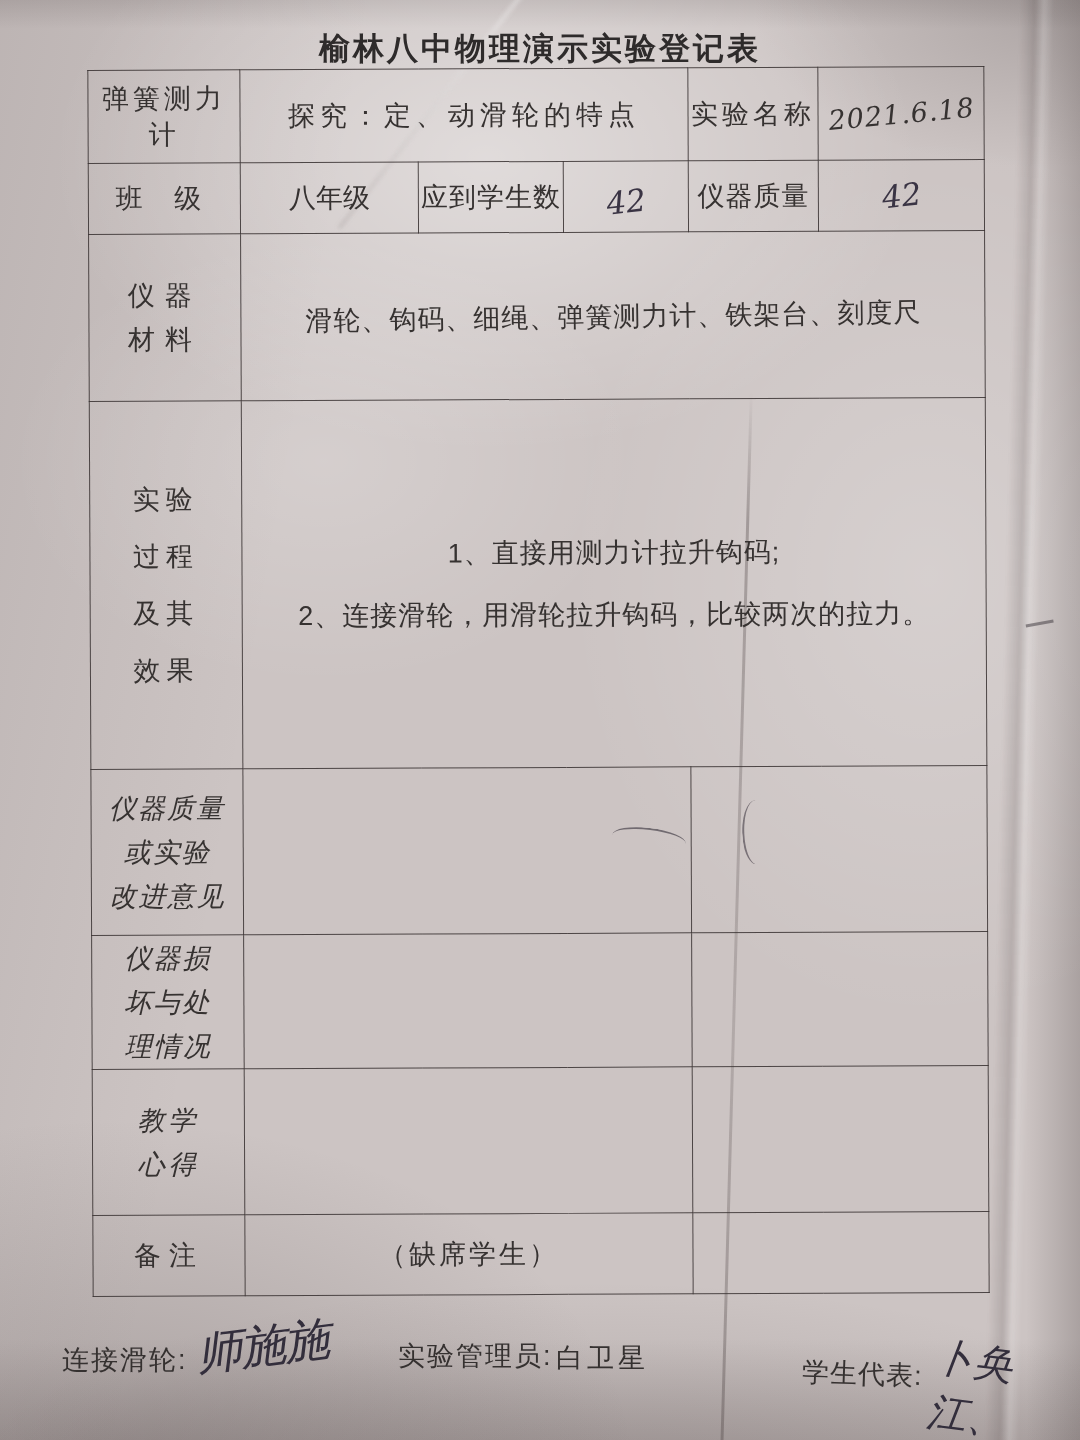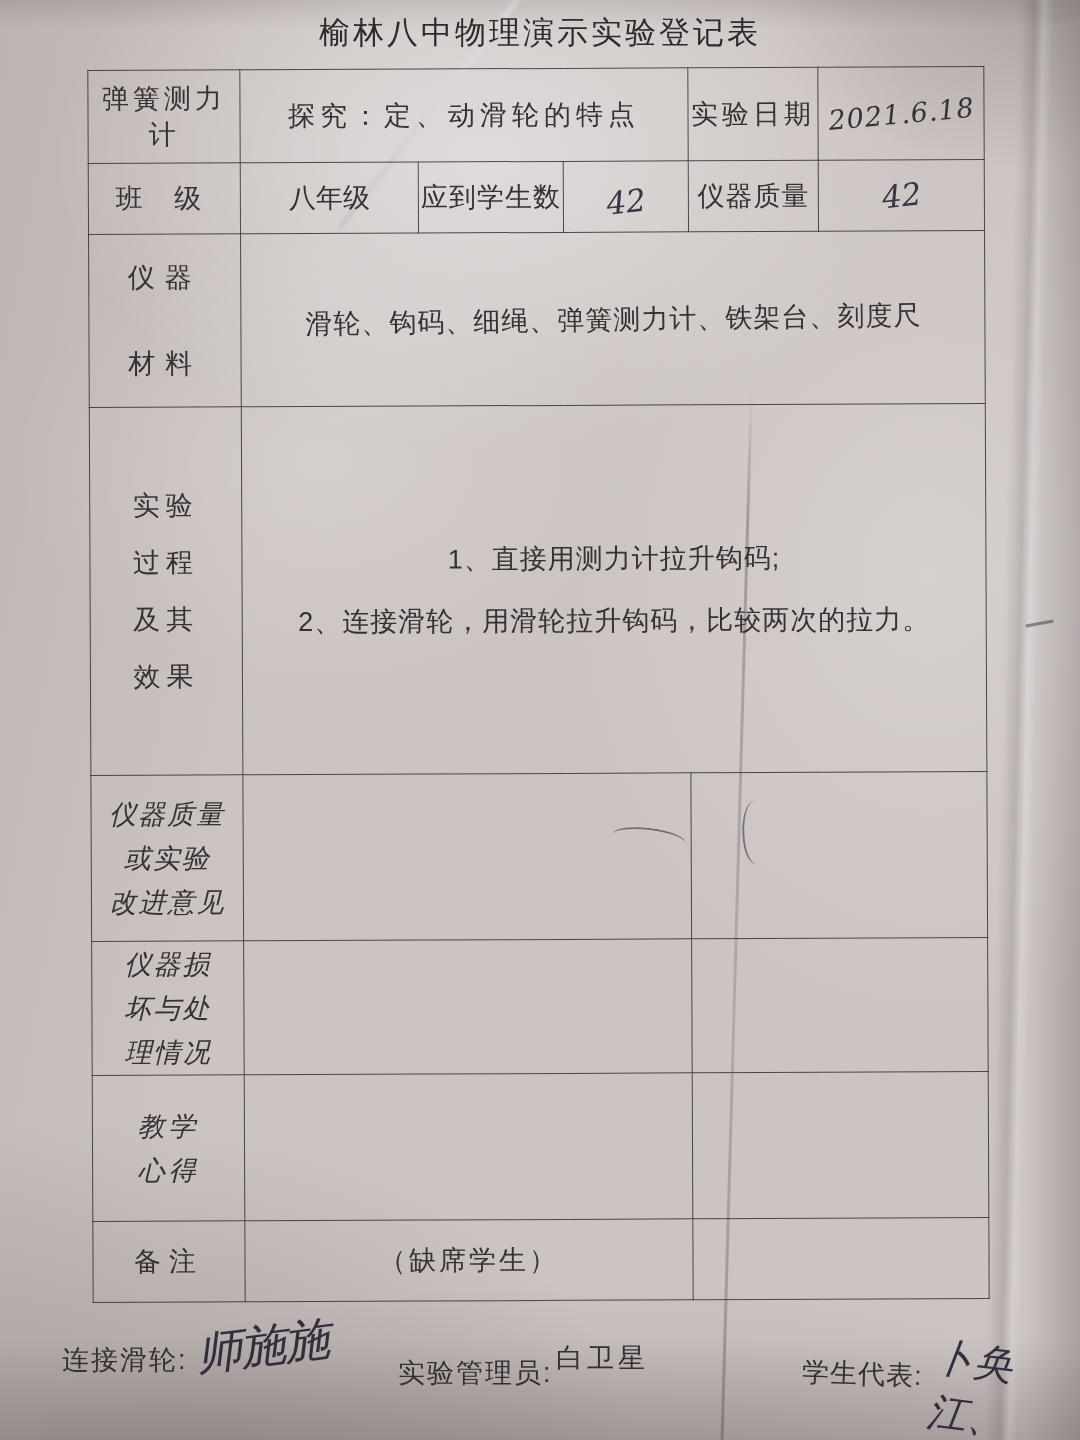"榆林八中物理演示实验登记表" .title { font-weight: 400 -> 700; top: 12px -> 28px }
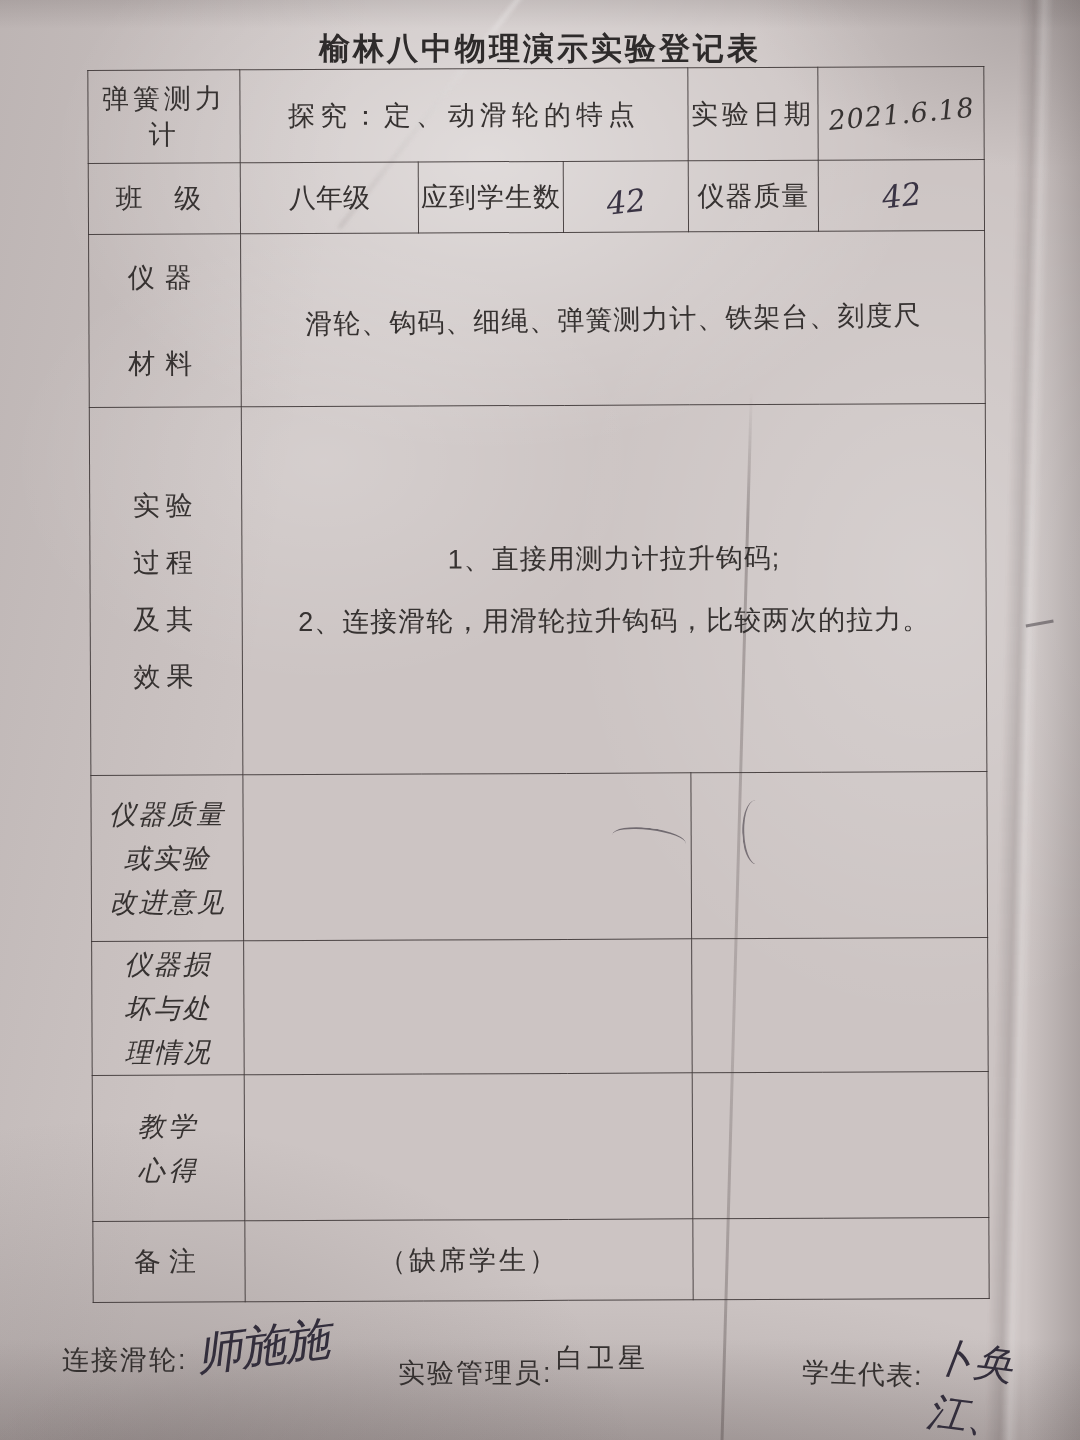"实验日期" td.lbl { text: 日期 -> 名称 }
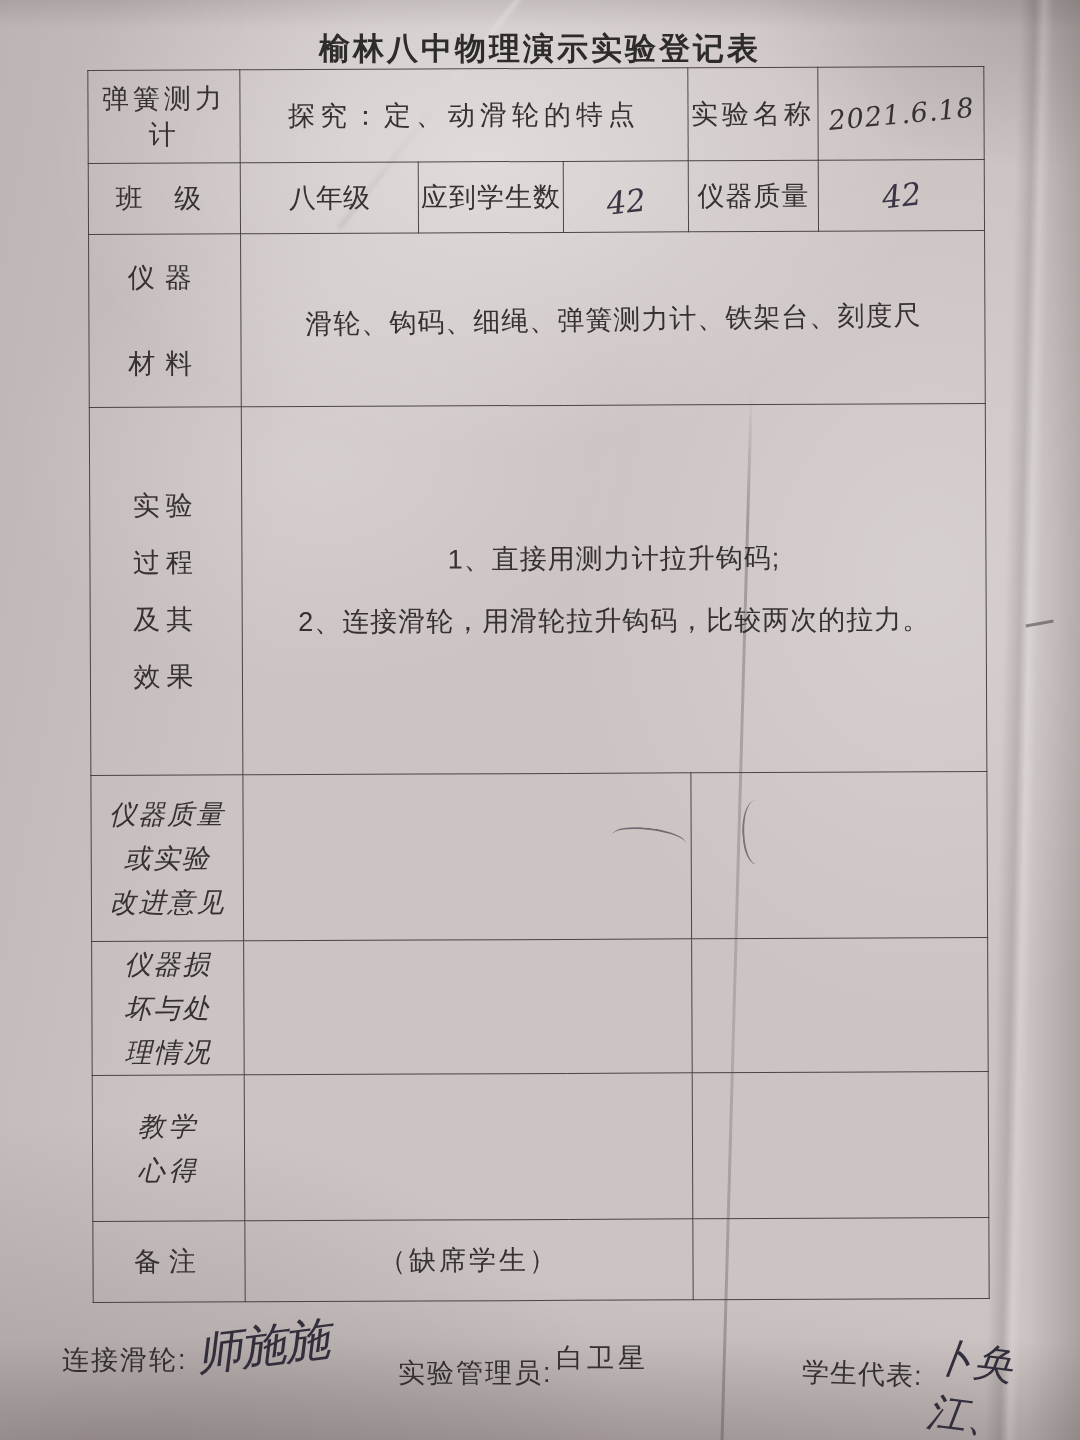"仪器" .lh70 { line-height: 86px -> 44px }
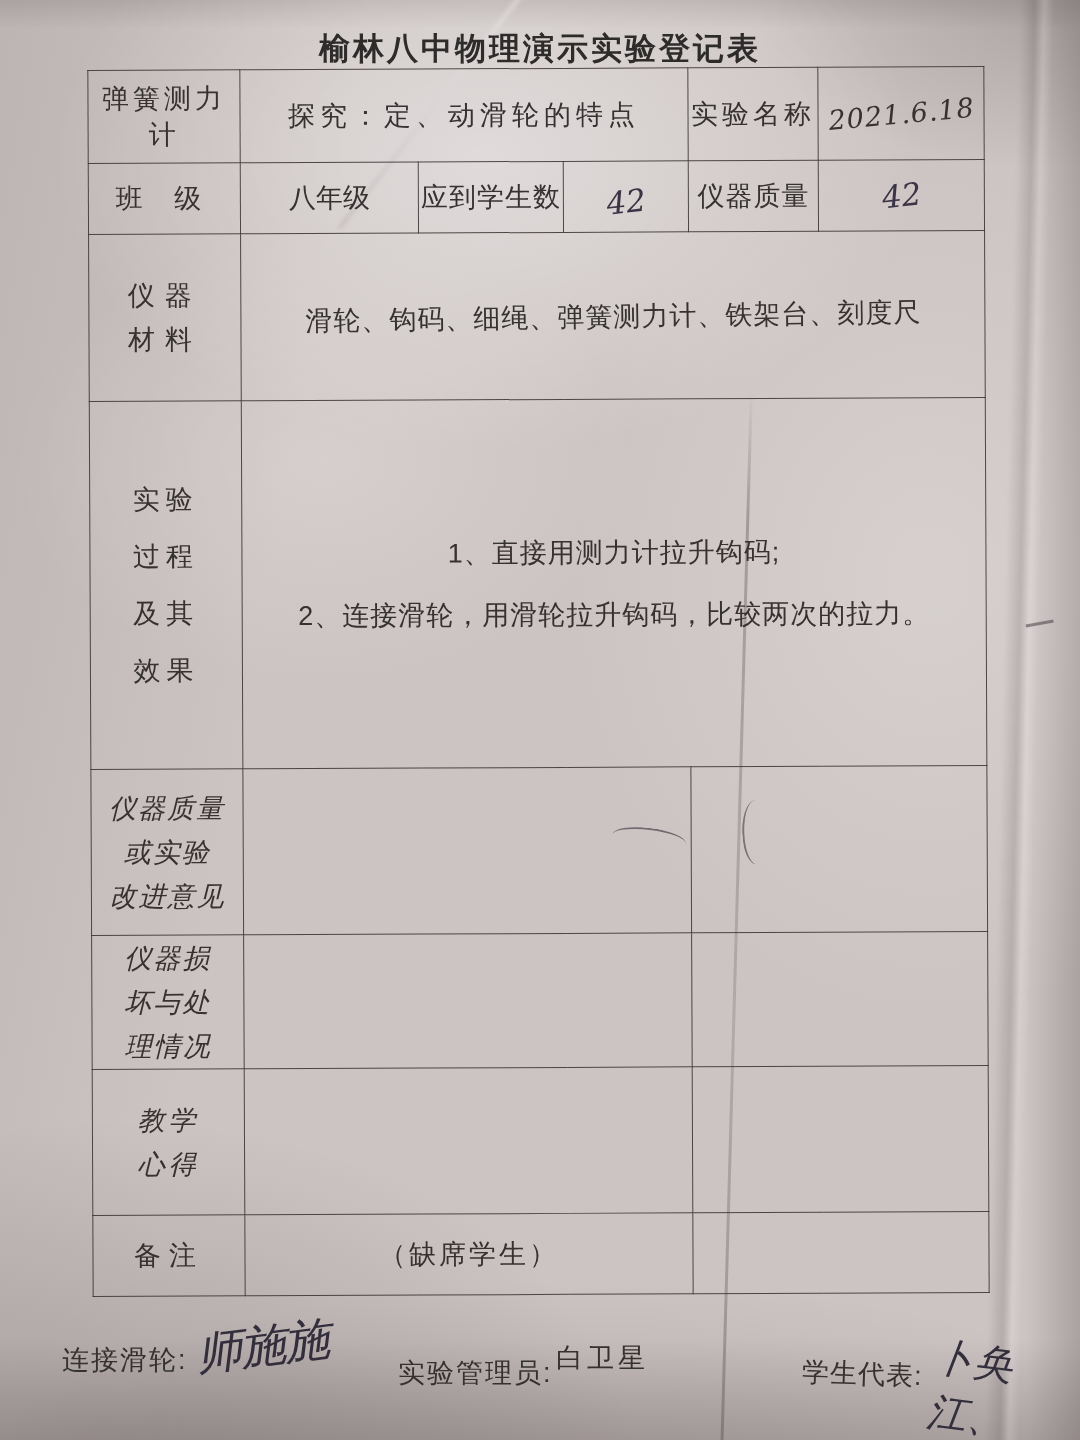"实验管理员:" .sig-admin-label { margin-top: 17px -> none }
